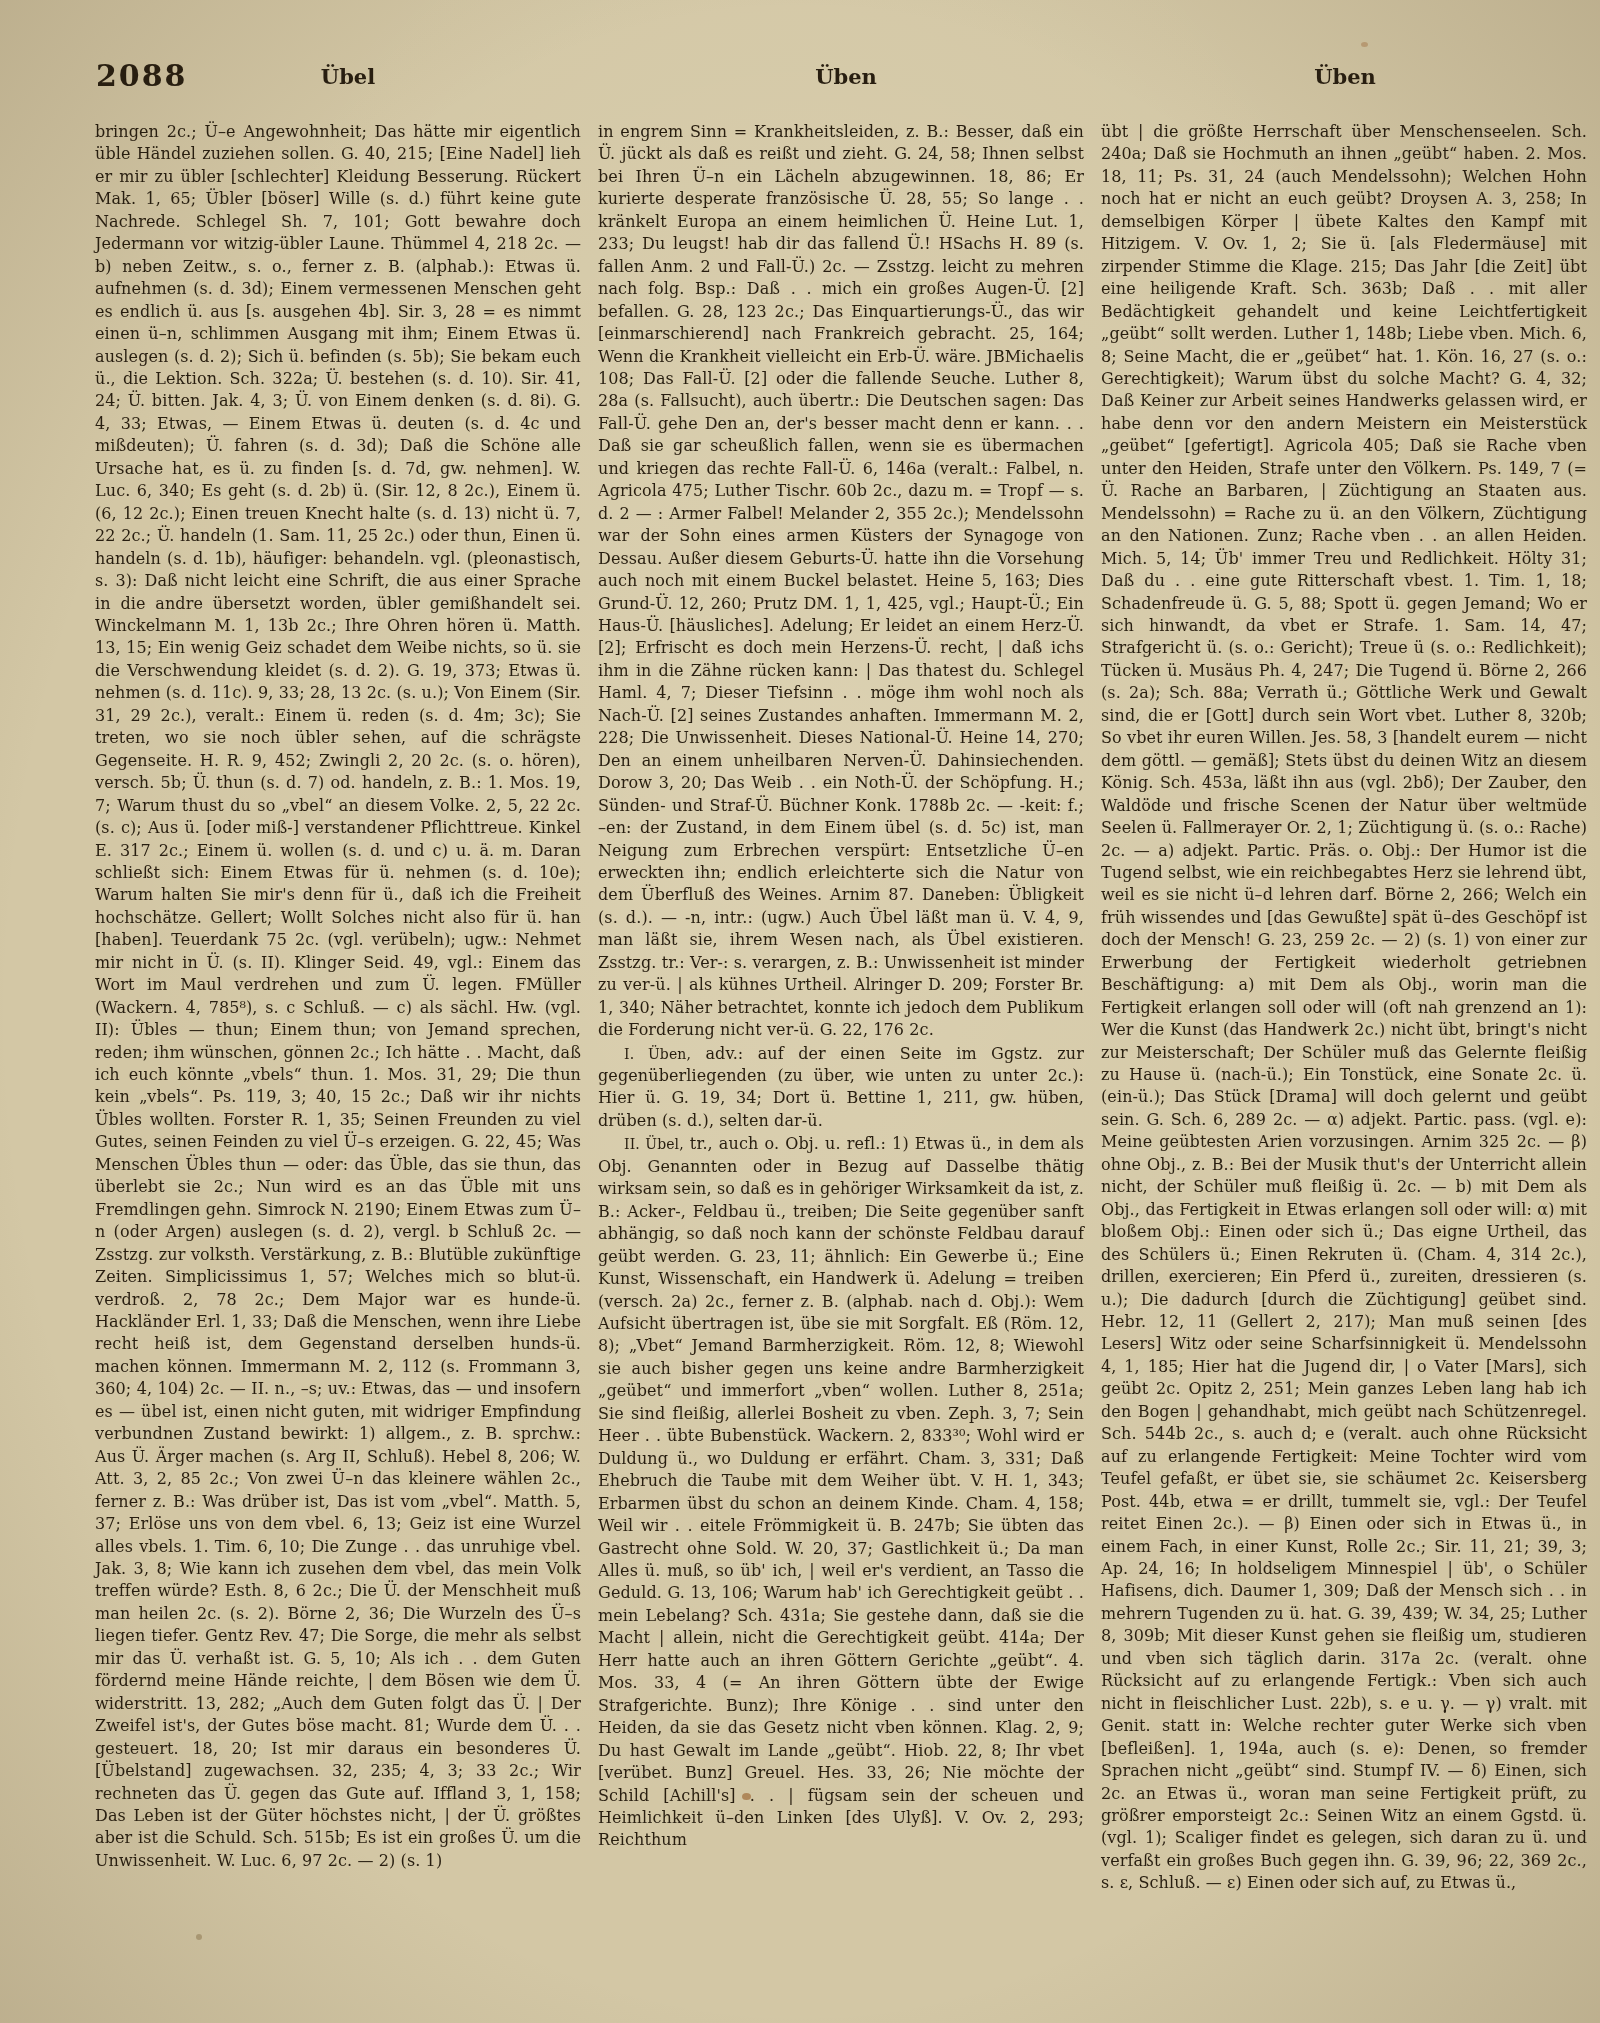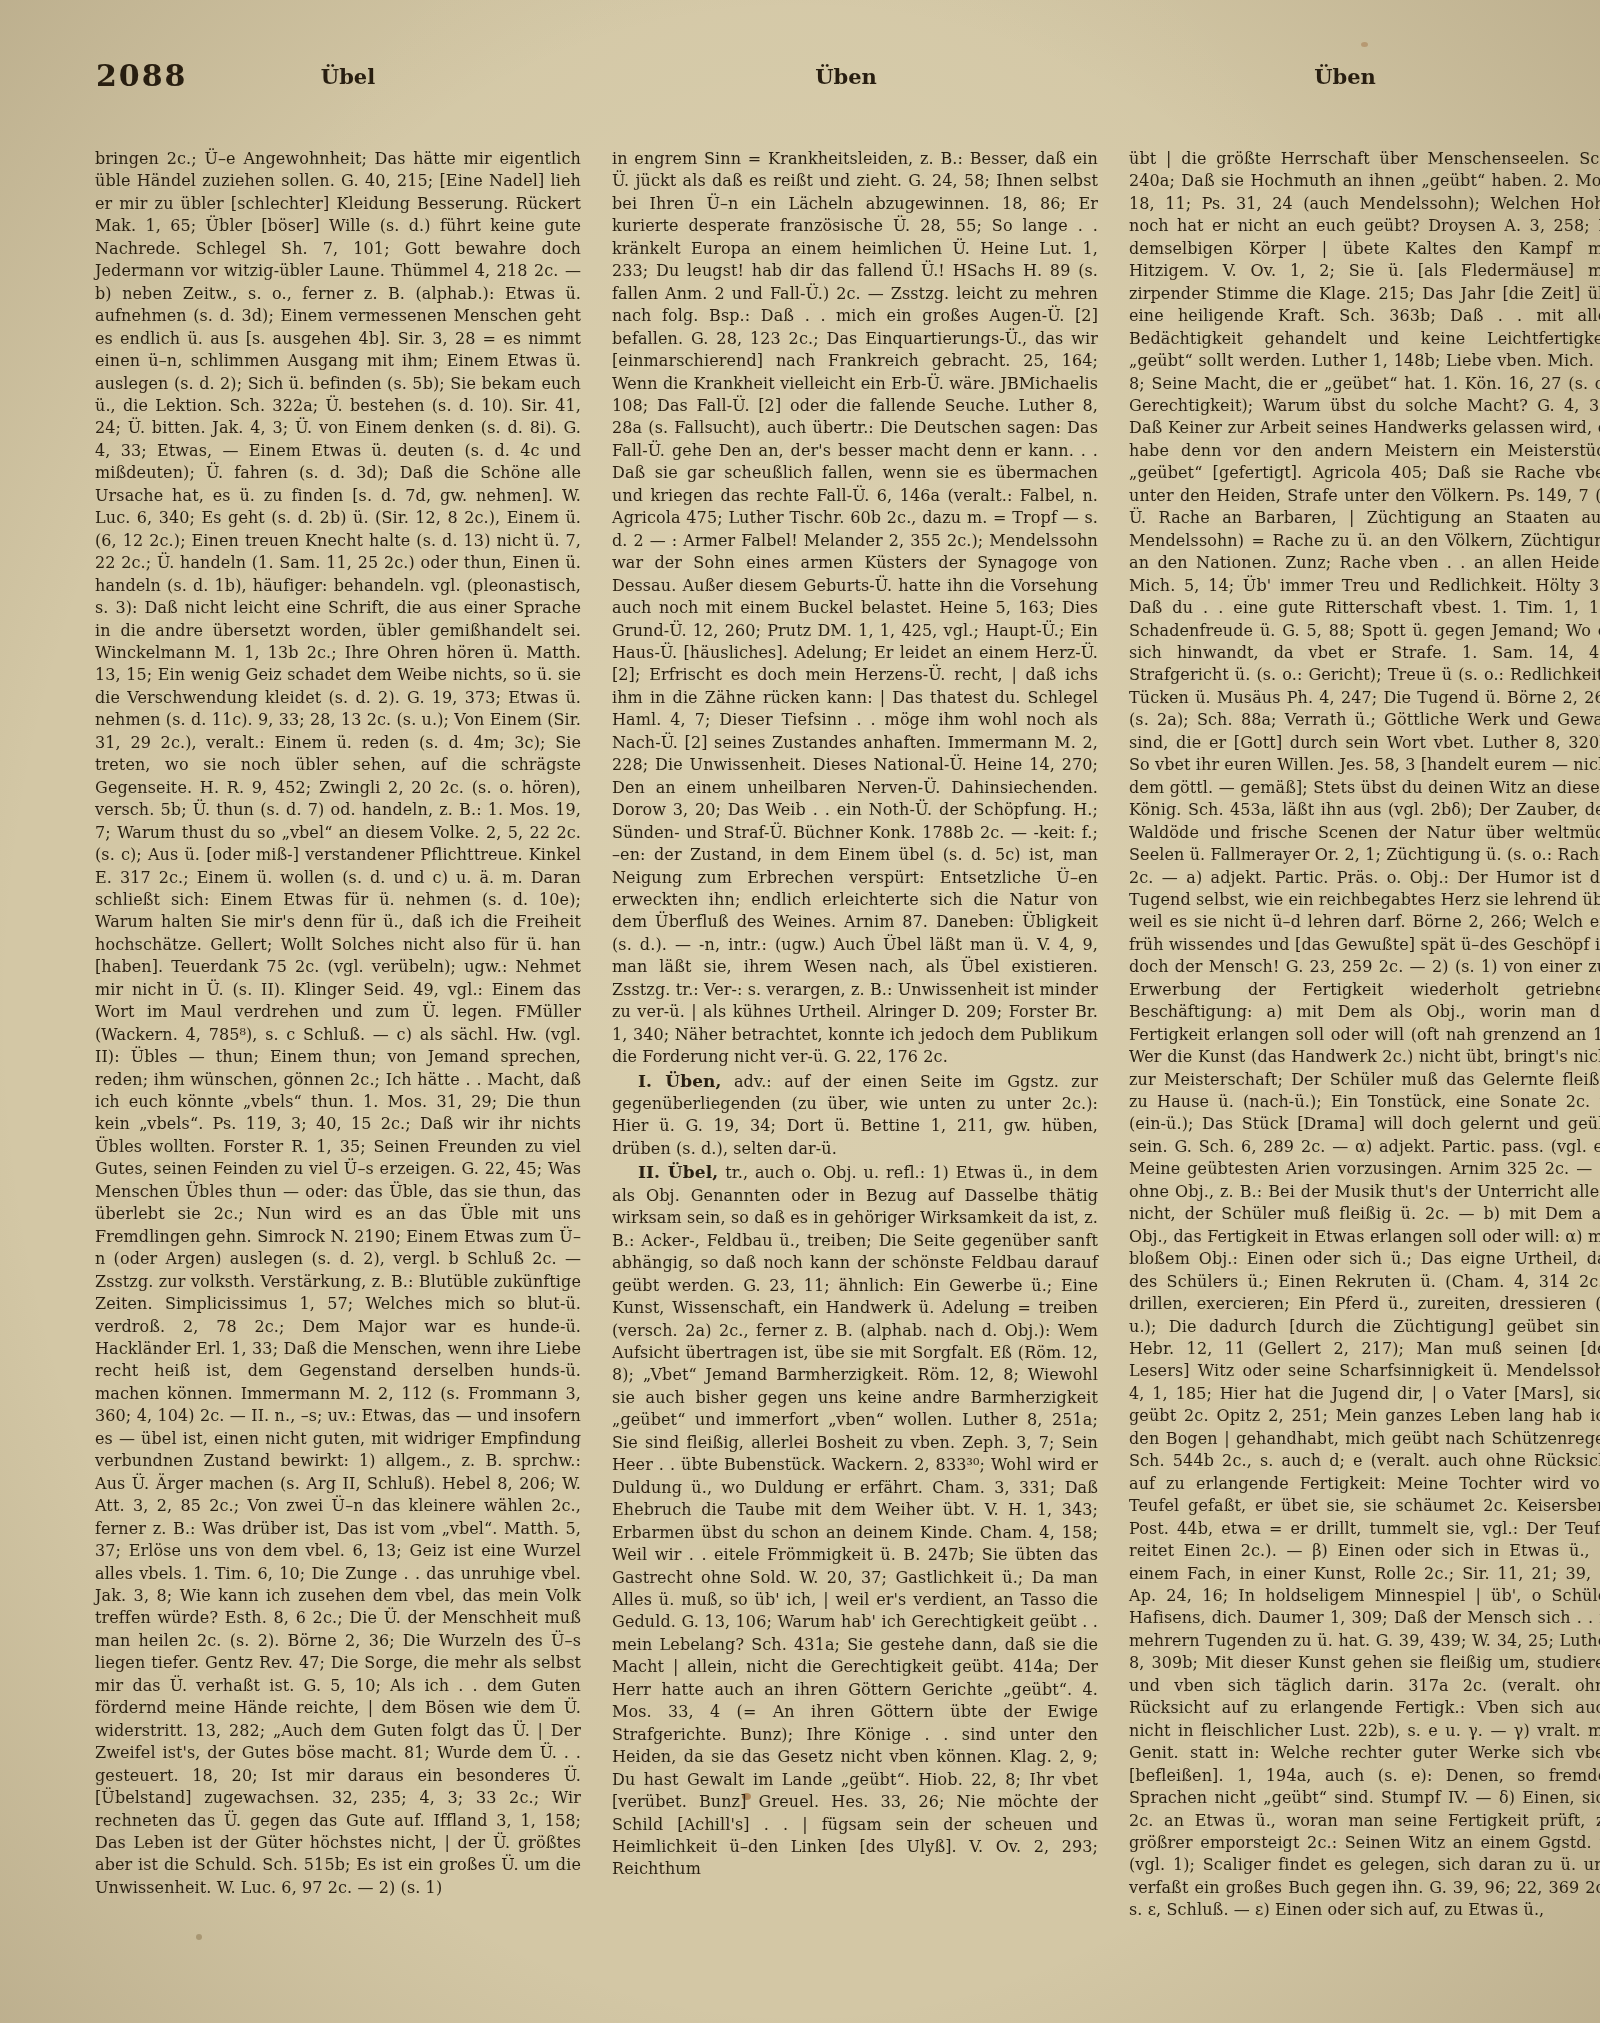"bringen 2c.; Ü–e Angewohnheit; Das" .columns { gap: 31px -> 17px; top: 148px -> 121px }
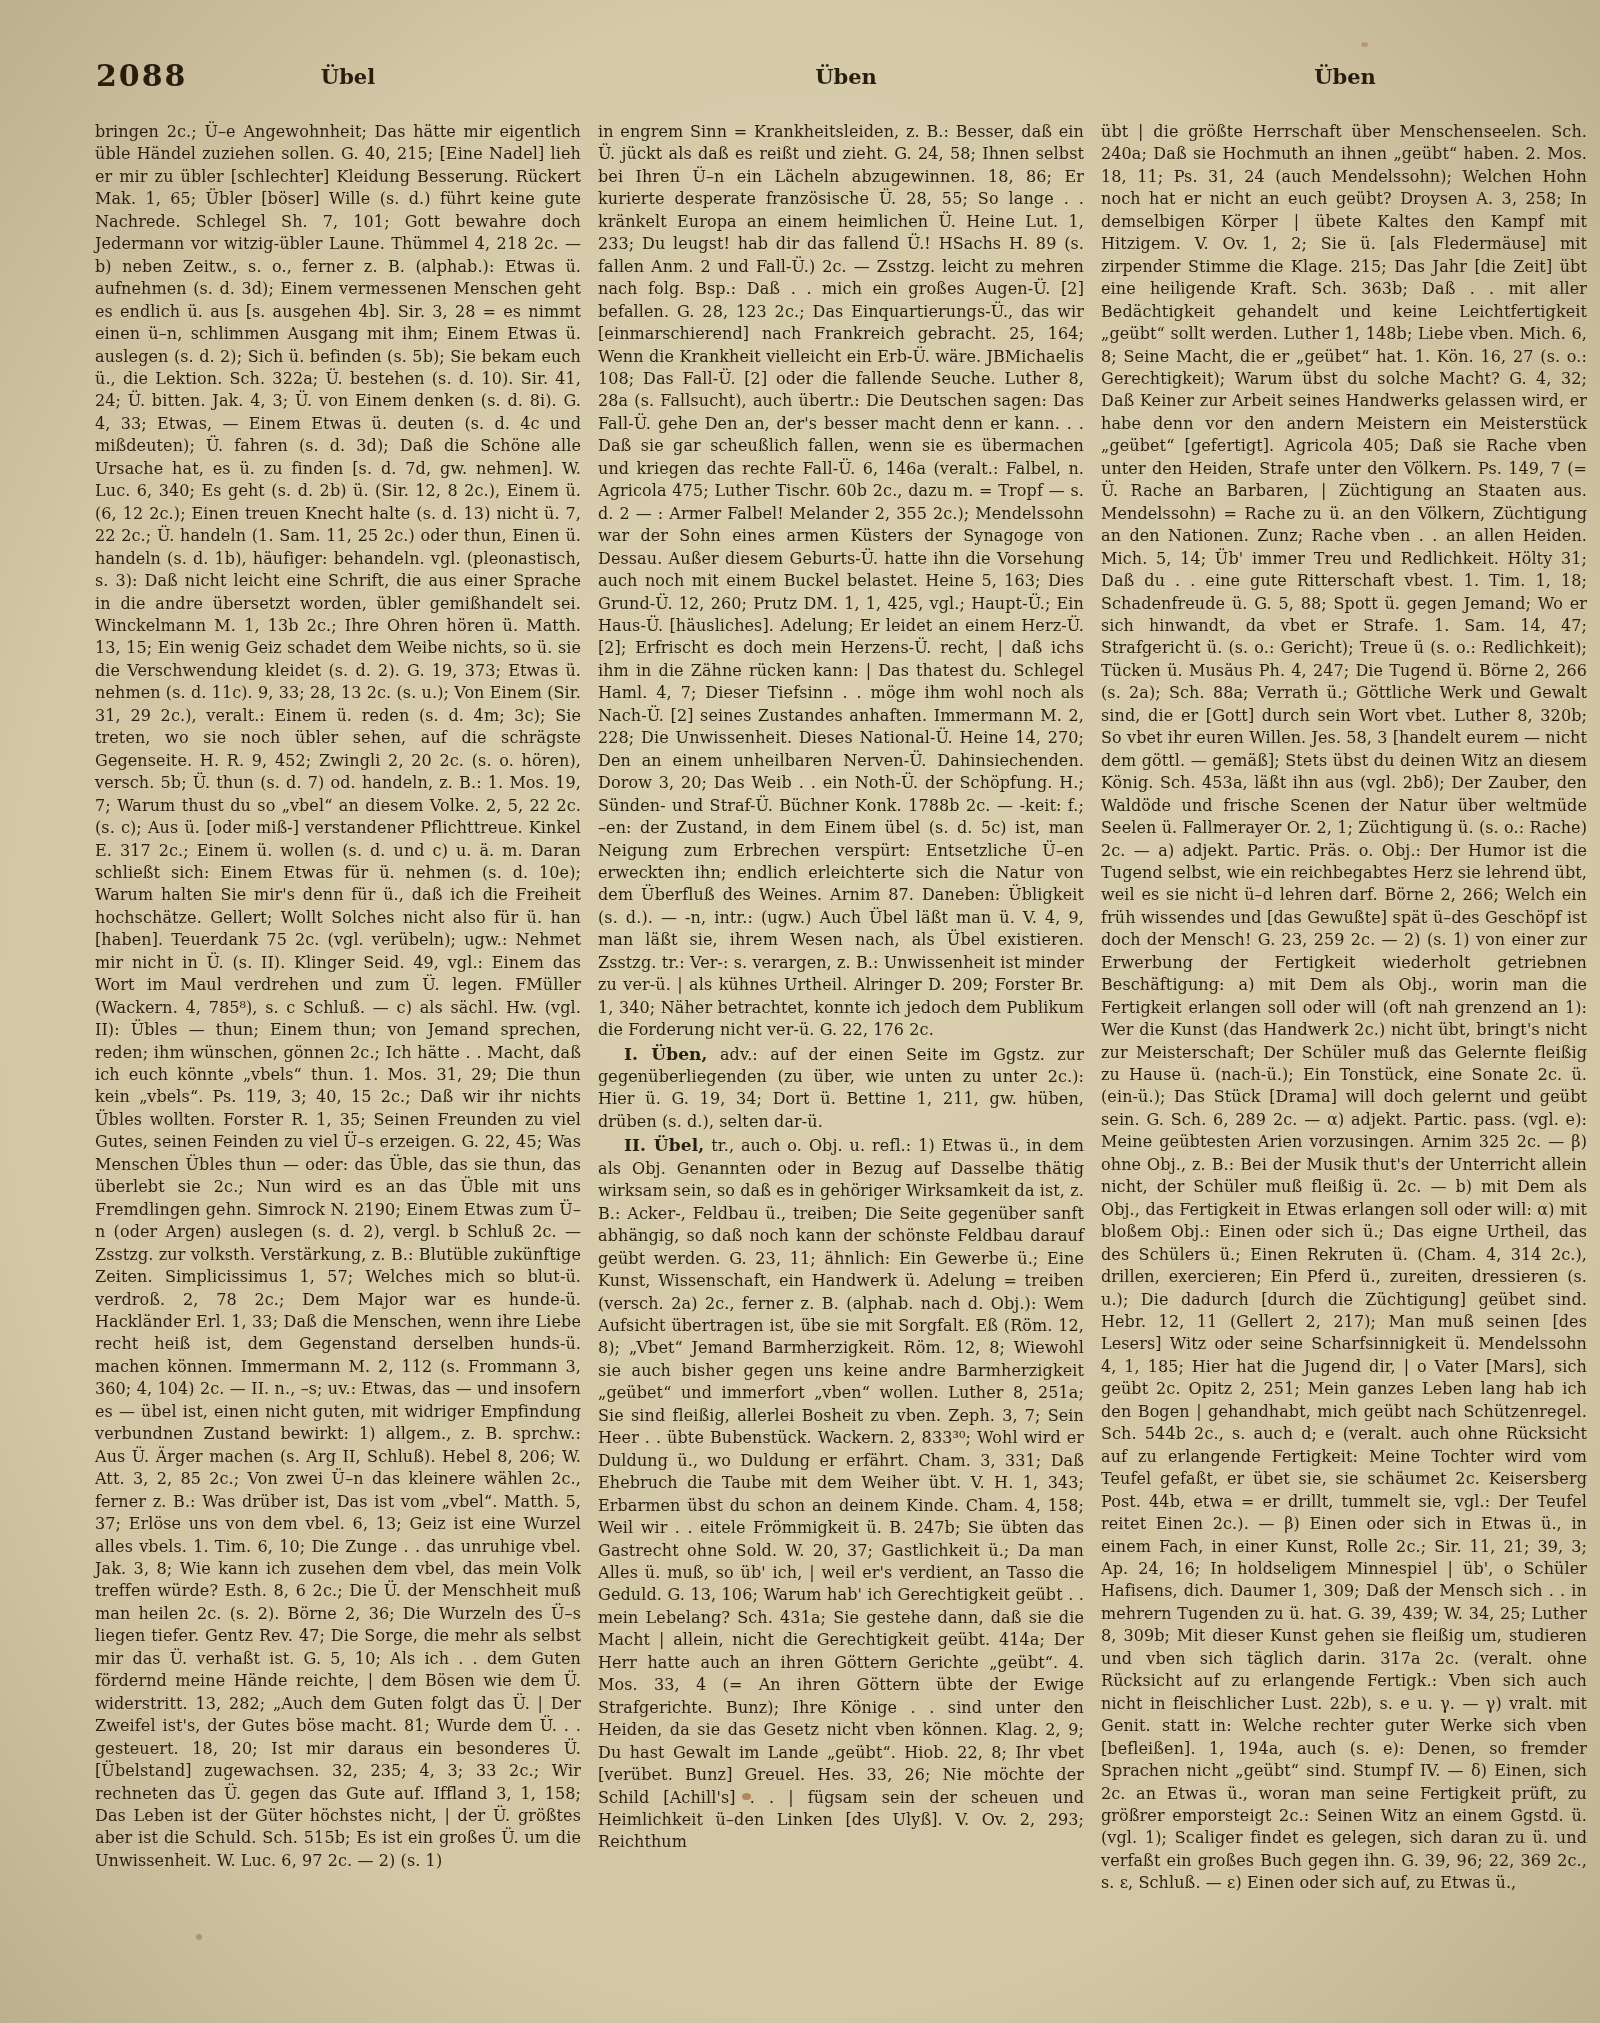"I. Üben," .entry-lead { font-size: 17px -> 14px; font-weight: bold -> normal }
